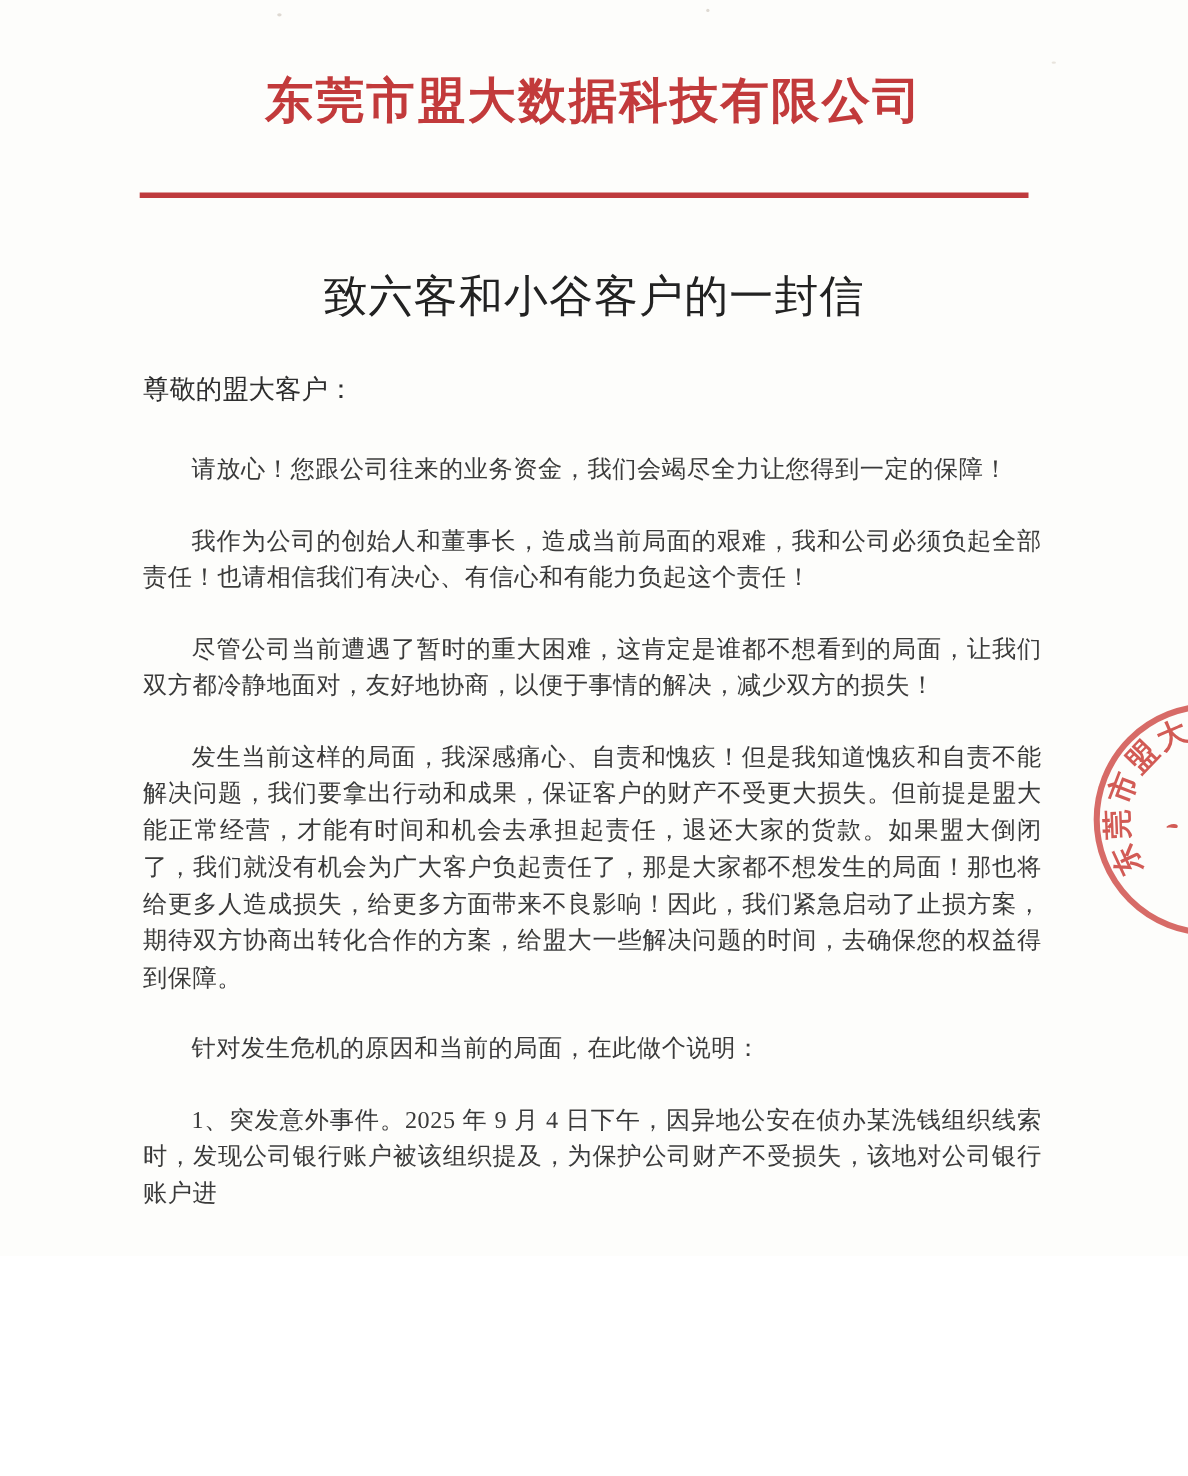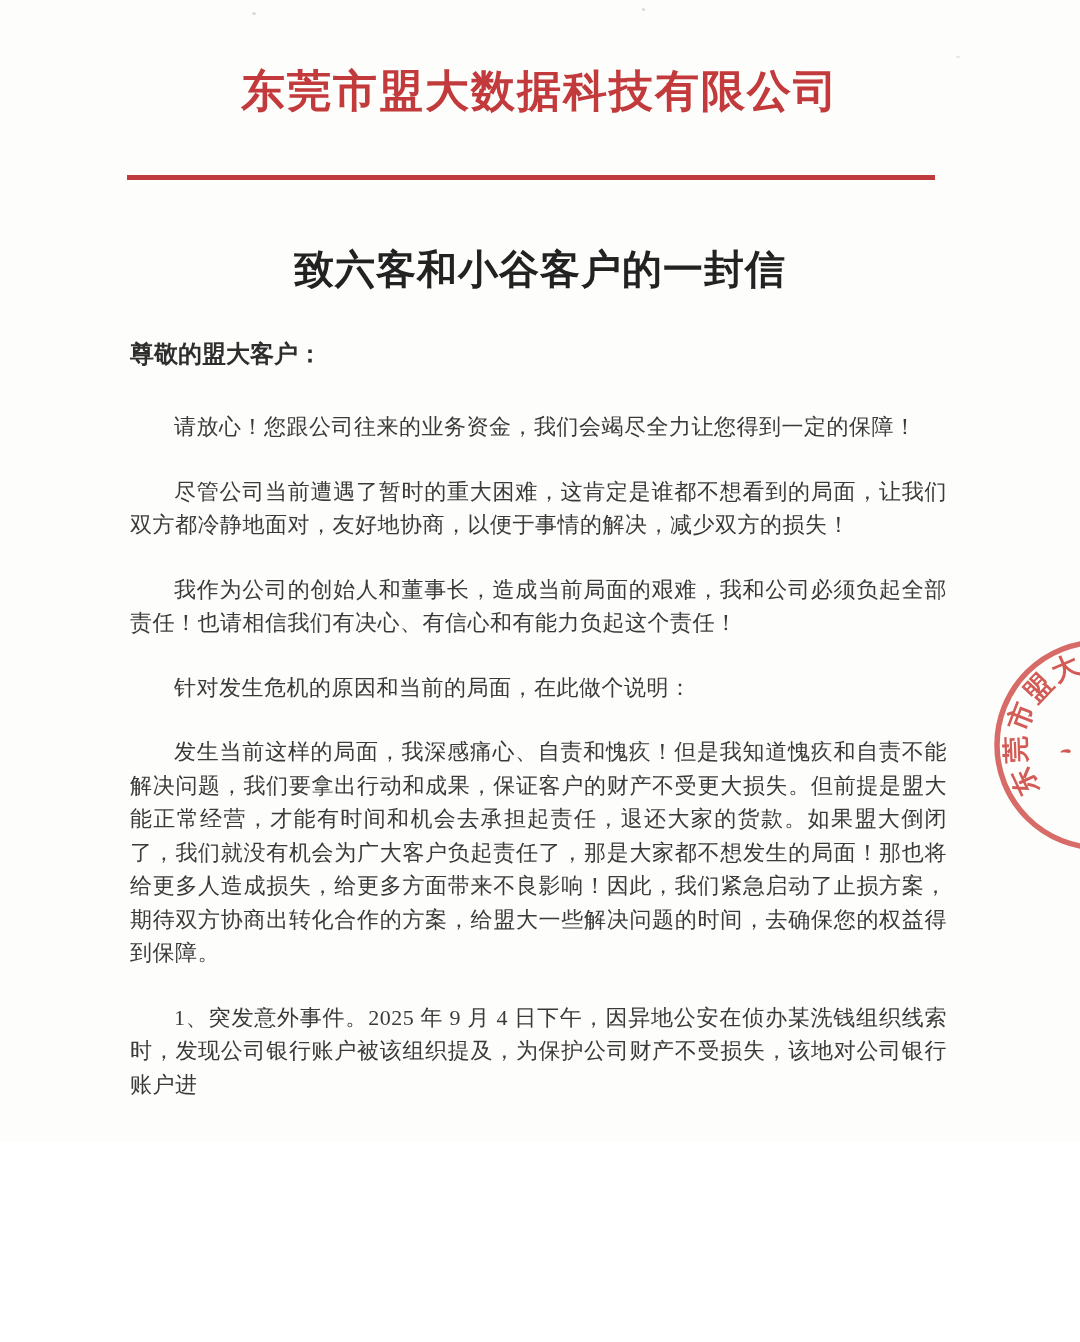"致六客和小谷客户的一封信" .letter-title { font-weight: bold -> normal }
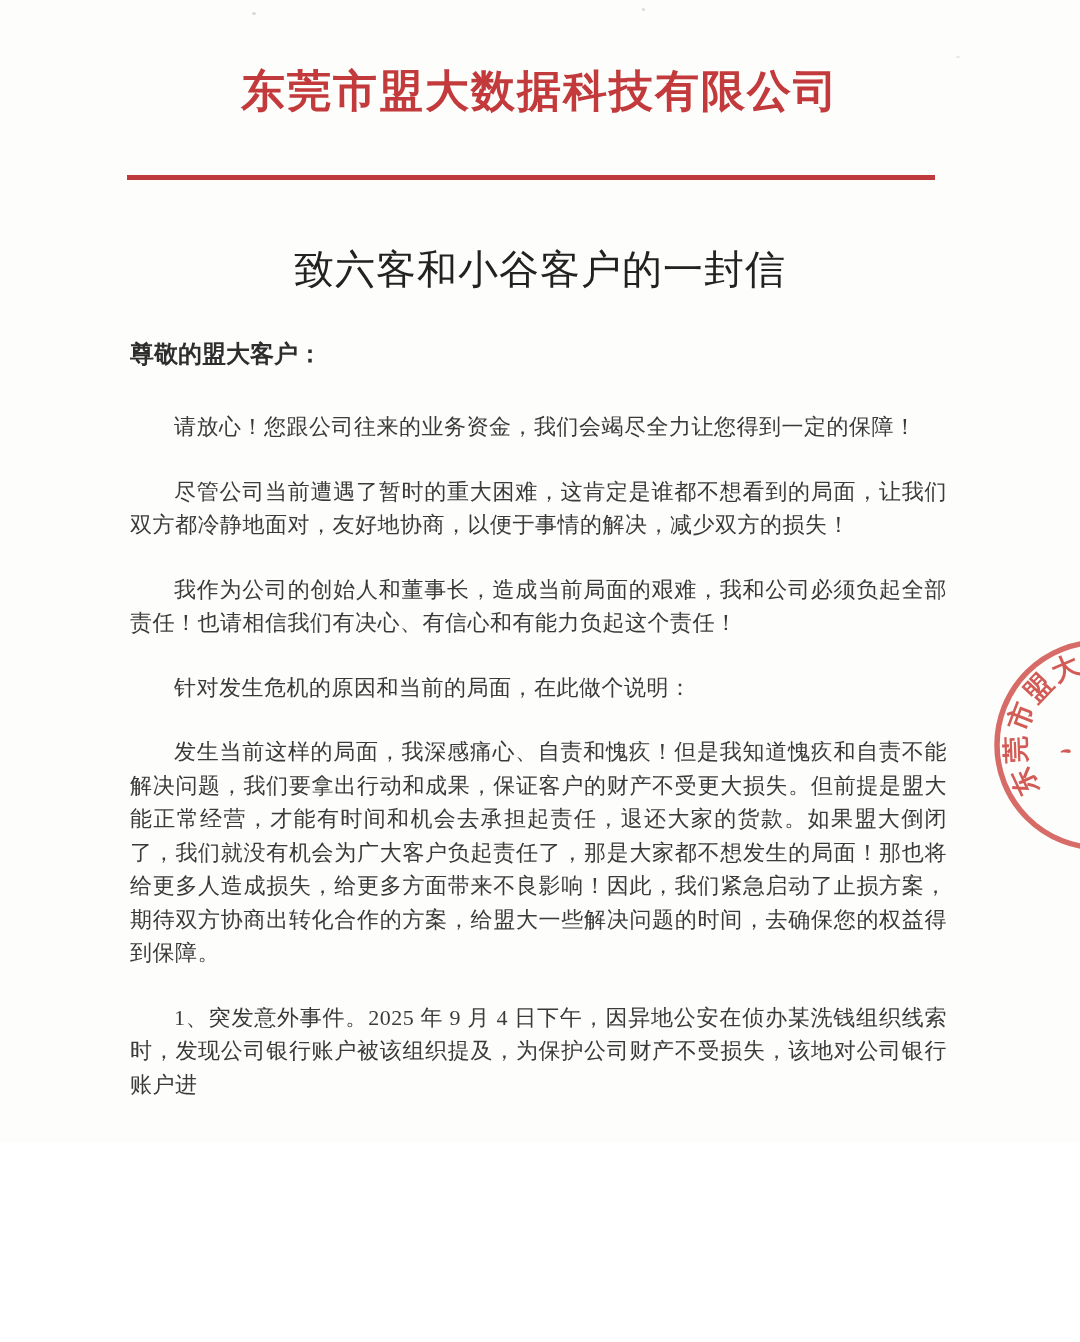"尊敬的盟大客户：" .salutation { font-weight: bold -> normal }
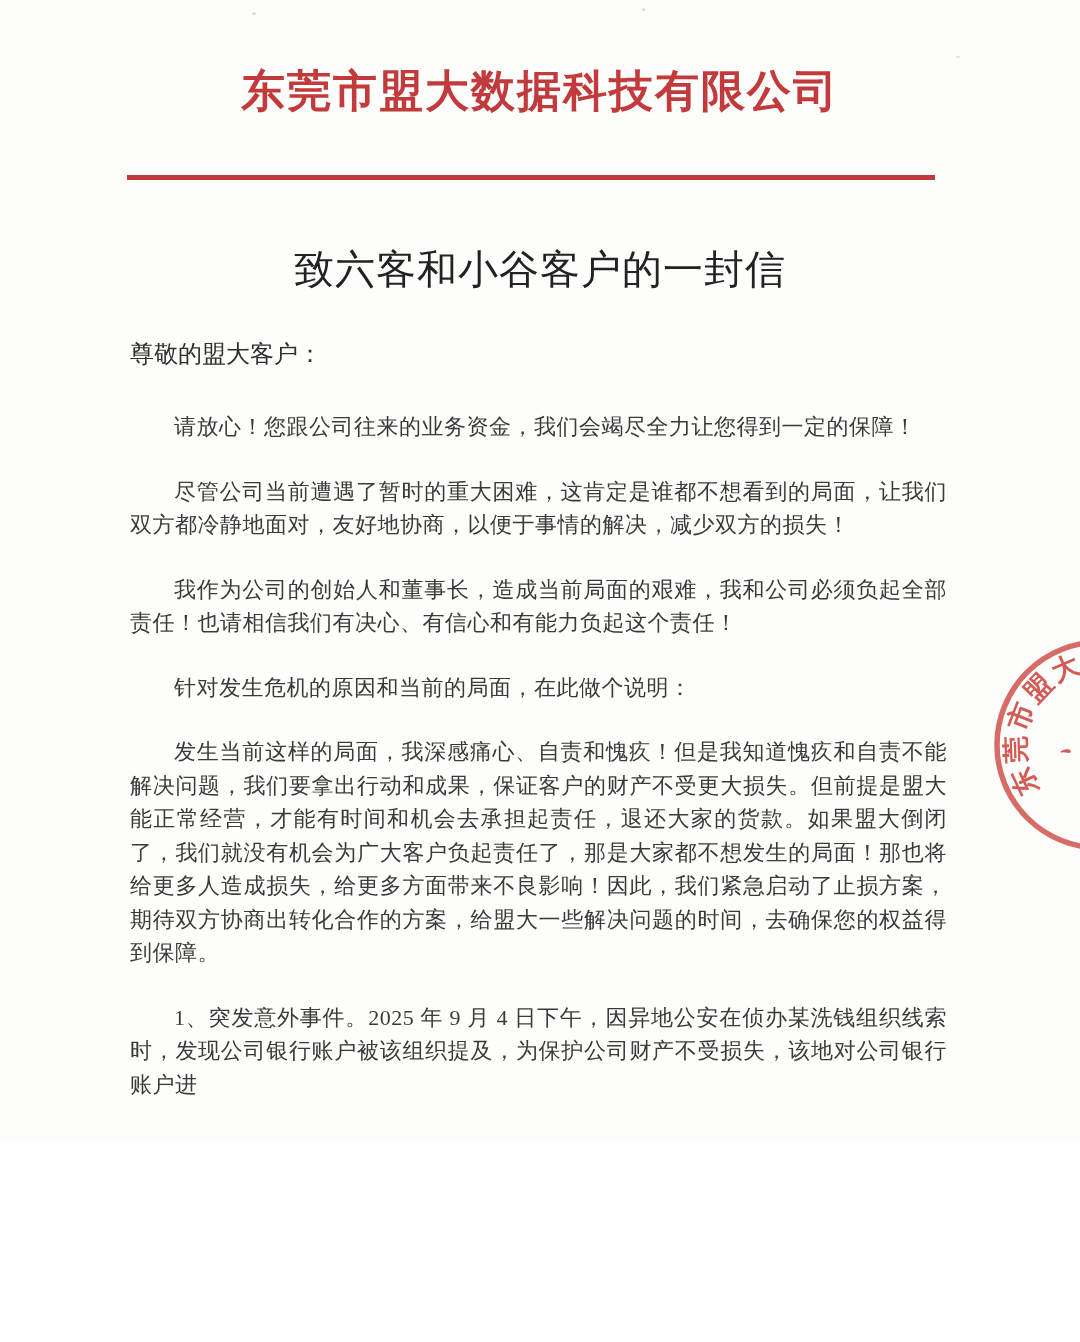"尽管公司当前遭遇了暂时的重大困难，这肯定是谁都不想看到的局面，让我们双方都冷静地" p { order: before "我作为公司的创始人和董事长，造成当前局面的艰难，我和公司必须负起全部责任！也请相" -> after "我作为公司的创始人和董事长，造成当前局面的艰难，我和公司必须负起全部责任！也请相" }
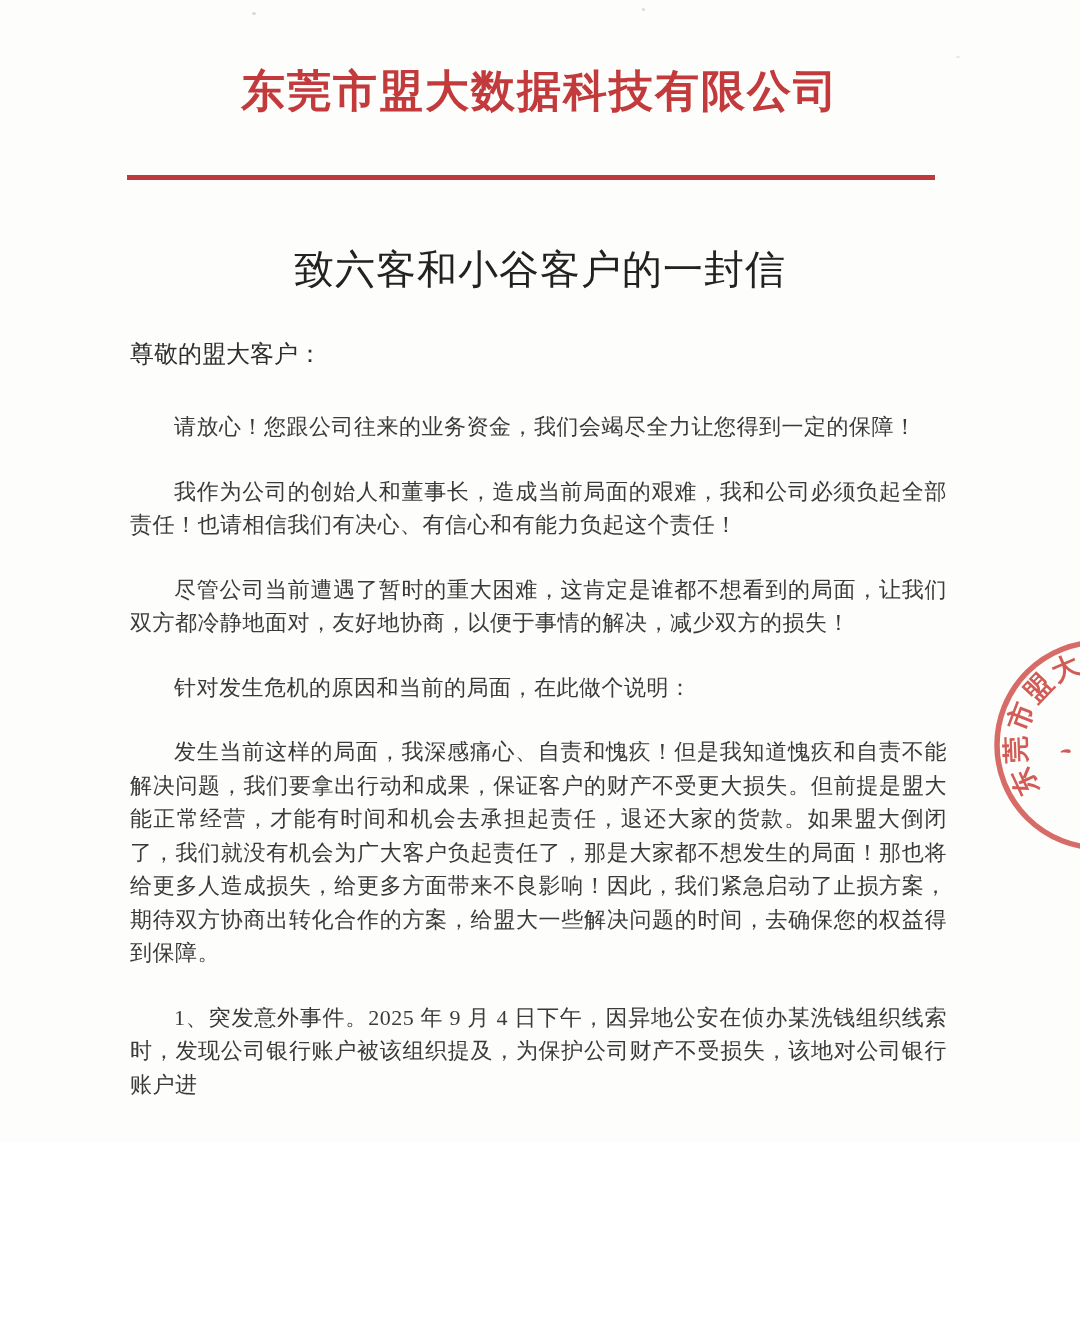"针对发生危机的原因和当前的局面，在此做个说明：" p { order: before "发生当前这样的局面，我深感痛心、自责和愧疚！但是我知道愧疚和自责不能解决问题，我" -> after "发生当前这样的局面，我深感痛心、自责和愧疚！但是我知道愧疚和自责不能解决问题，我" }
